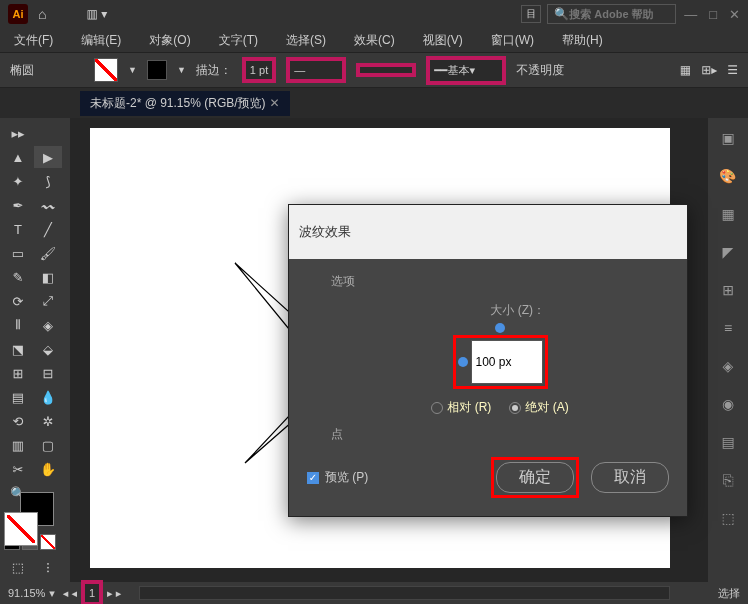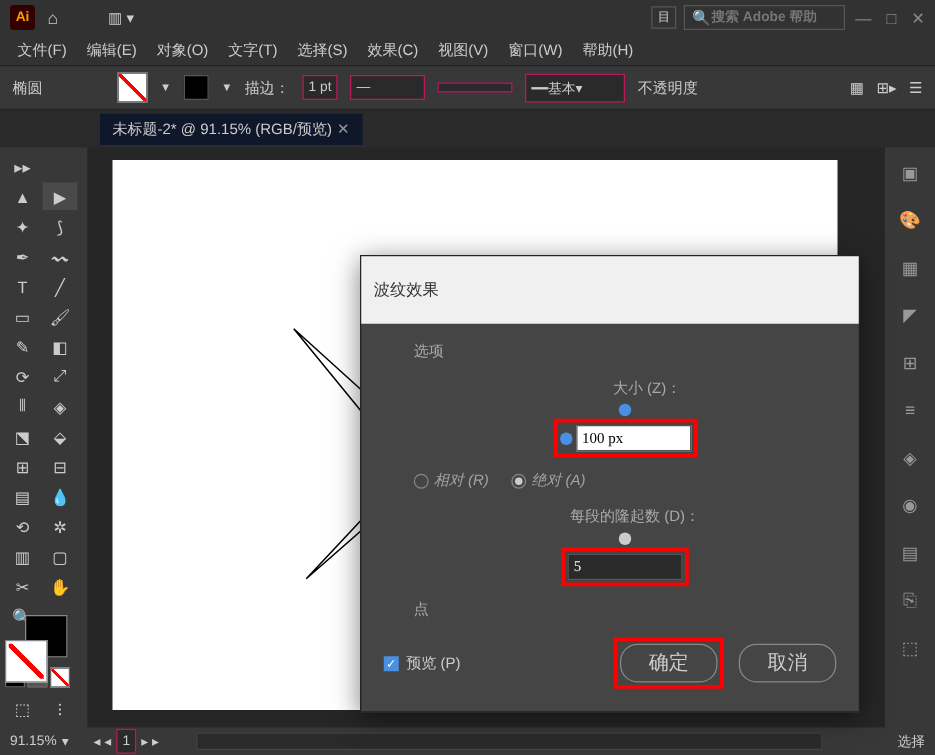"文件(F)" .menu-bar { gap: 4px -> 16px }
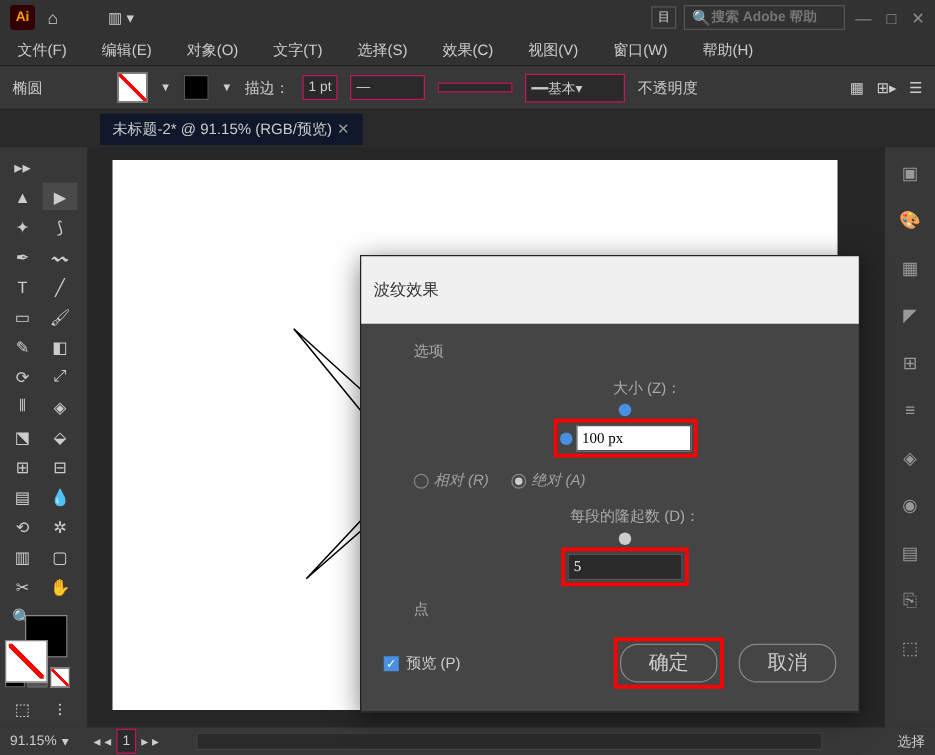"1 pt" .dropdown { border: 1px solid #be185d -> 4px solid #be185d }
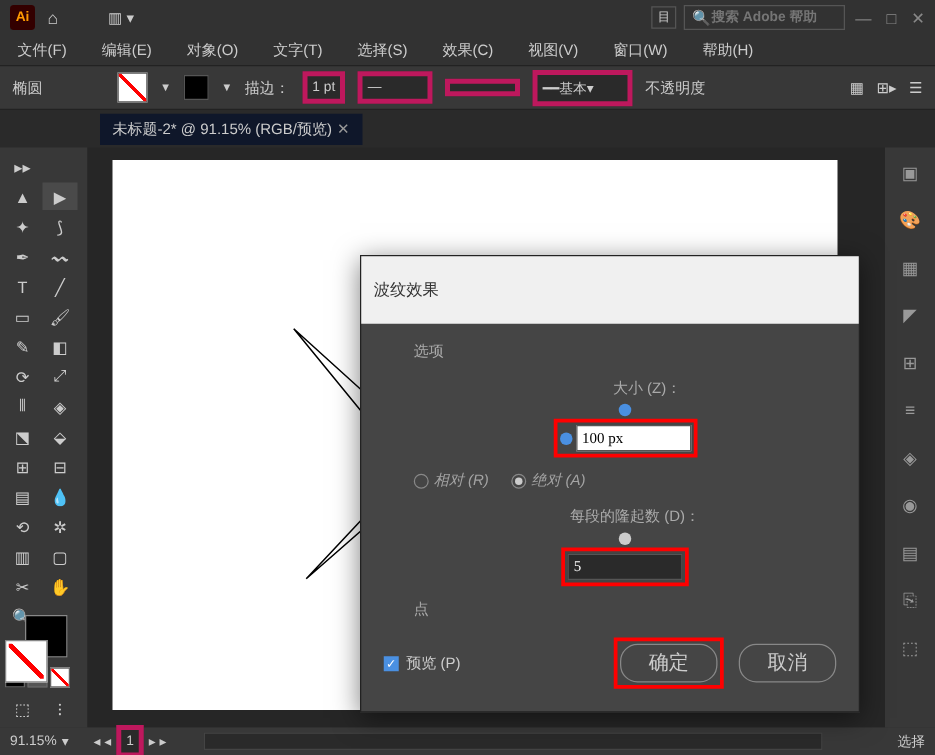"100 px" .text-input { font-family: Liberation Serif, serif -> none; padding: 2px 4px -> 14px 4px; width: 92px -> 72px }
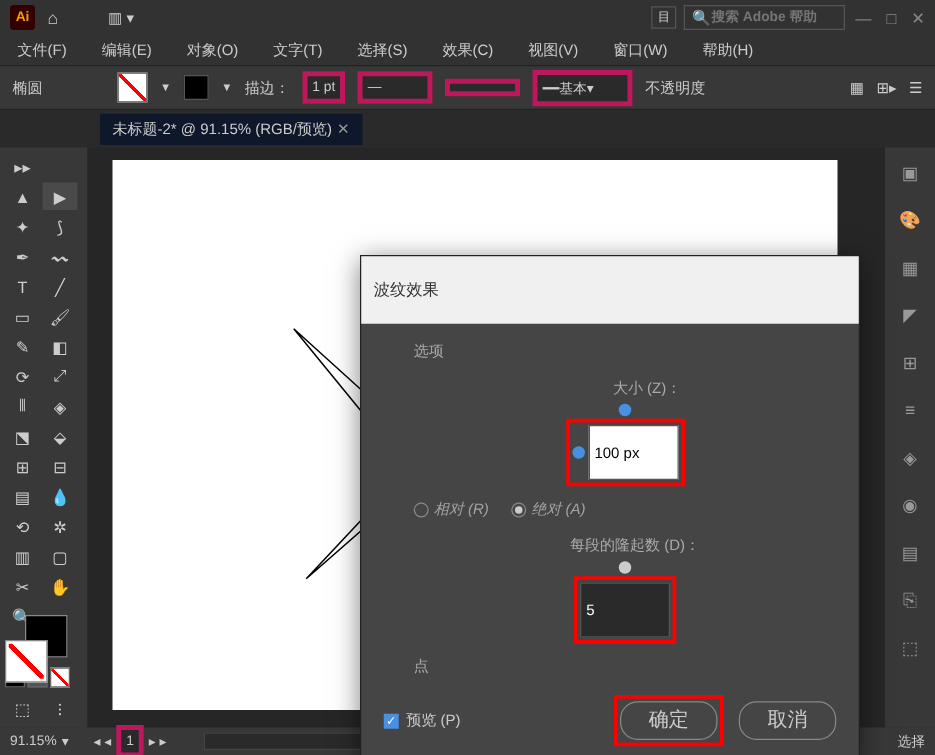"相对 (R)" .radio-row { color: #a3a3a3 -> #fef9c3; font-style: italic -> none; justify-content: flex-start -> center }
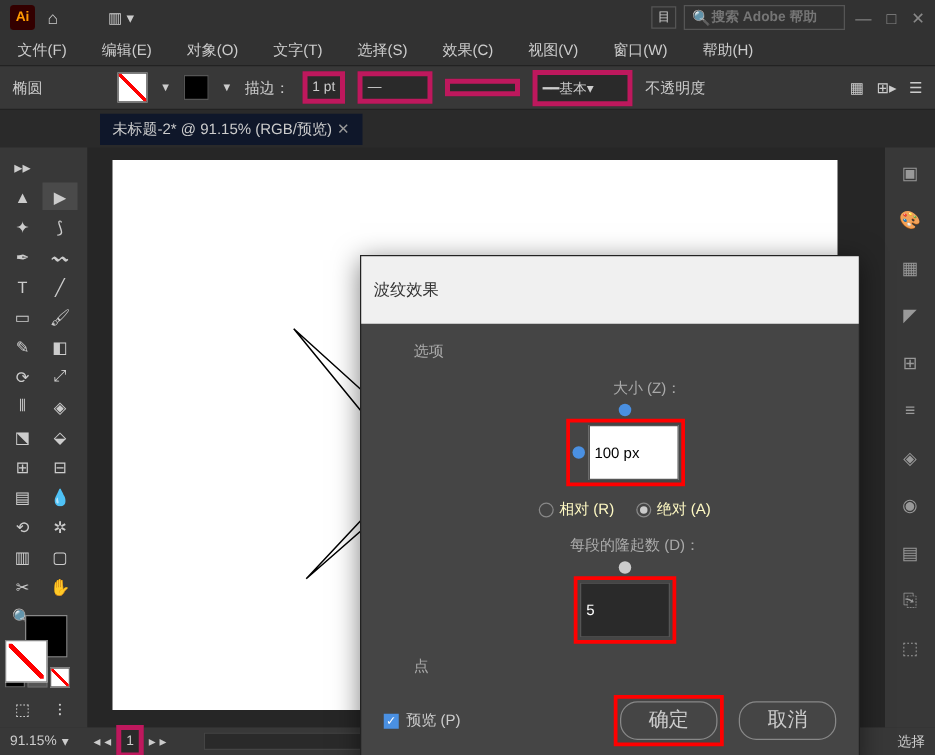"每段的隆起数 (D)：" div.field-row { html: <div> <span>每段的隆起数 (D)：</span> <div> <div></div> </div> <span><input></span> </div> -> none }
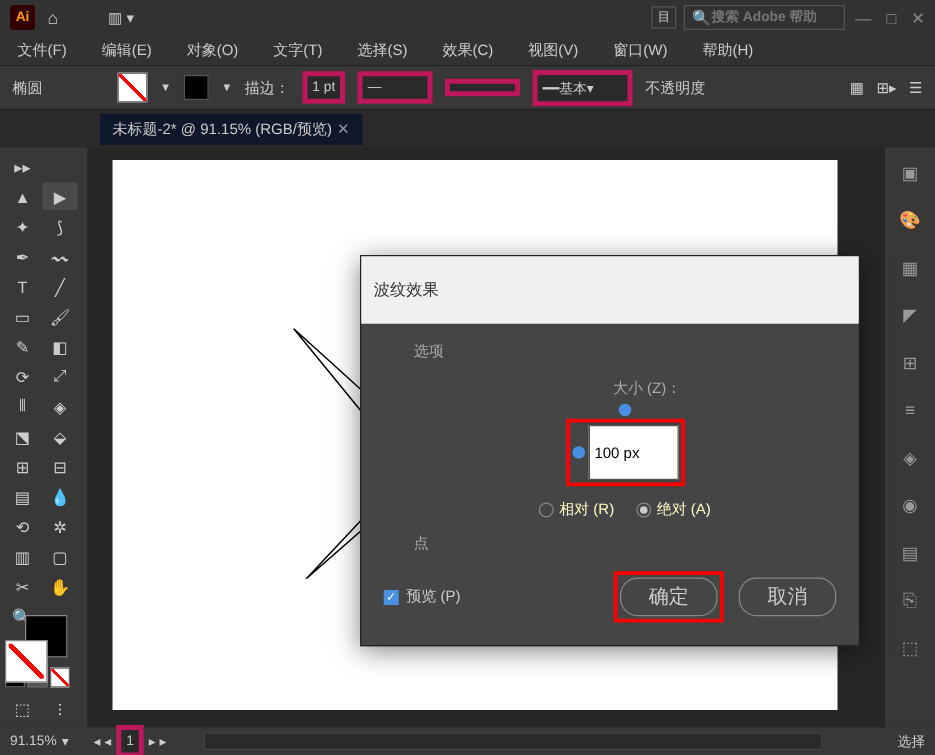"91.15%" .status-bar { gap: 20px -> 8px }
